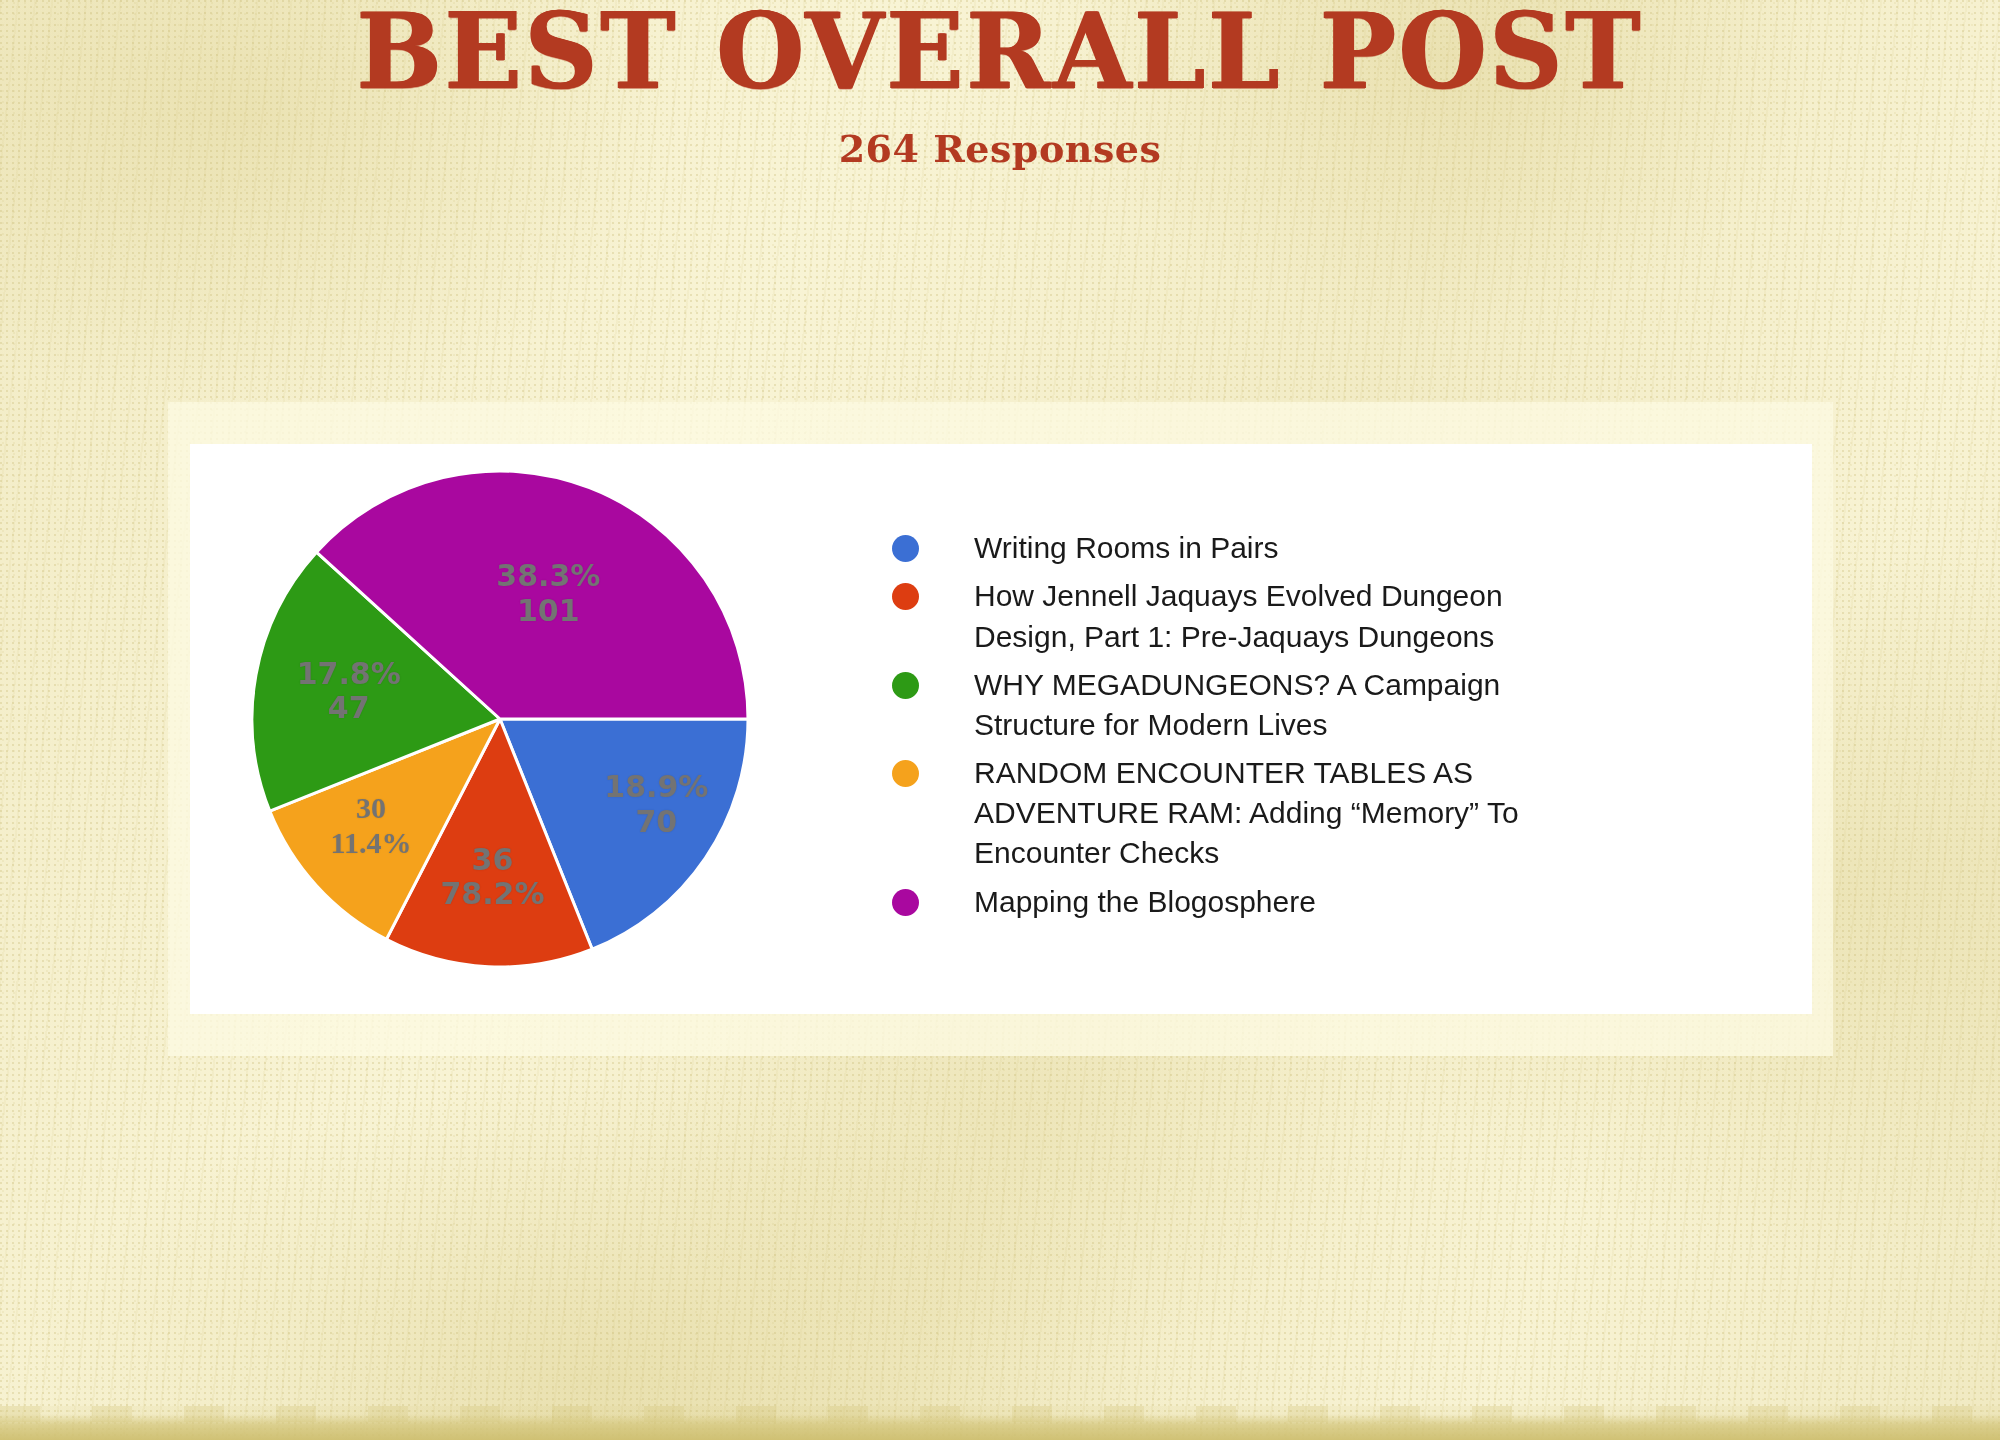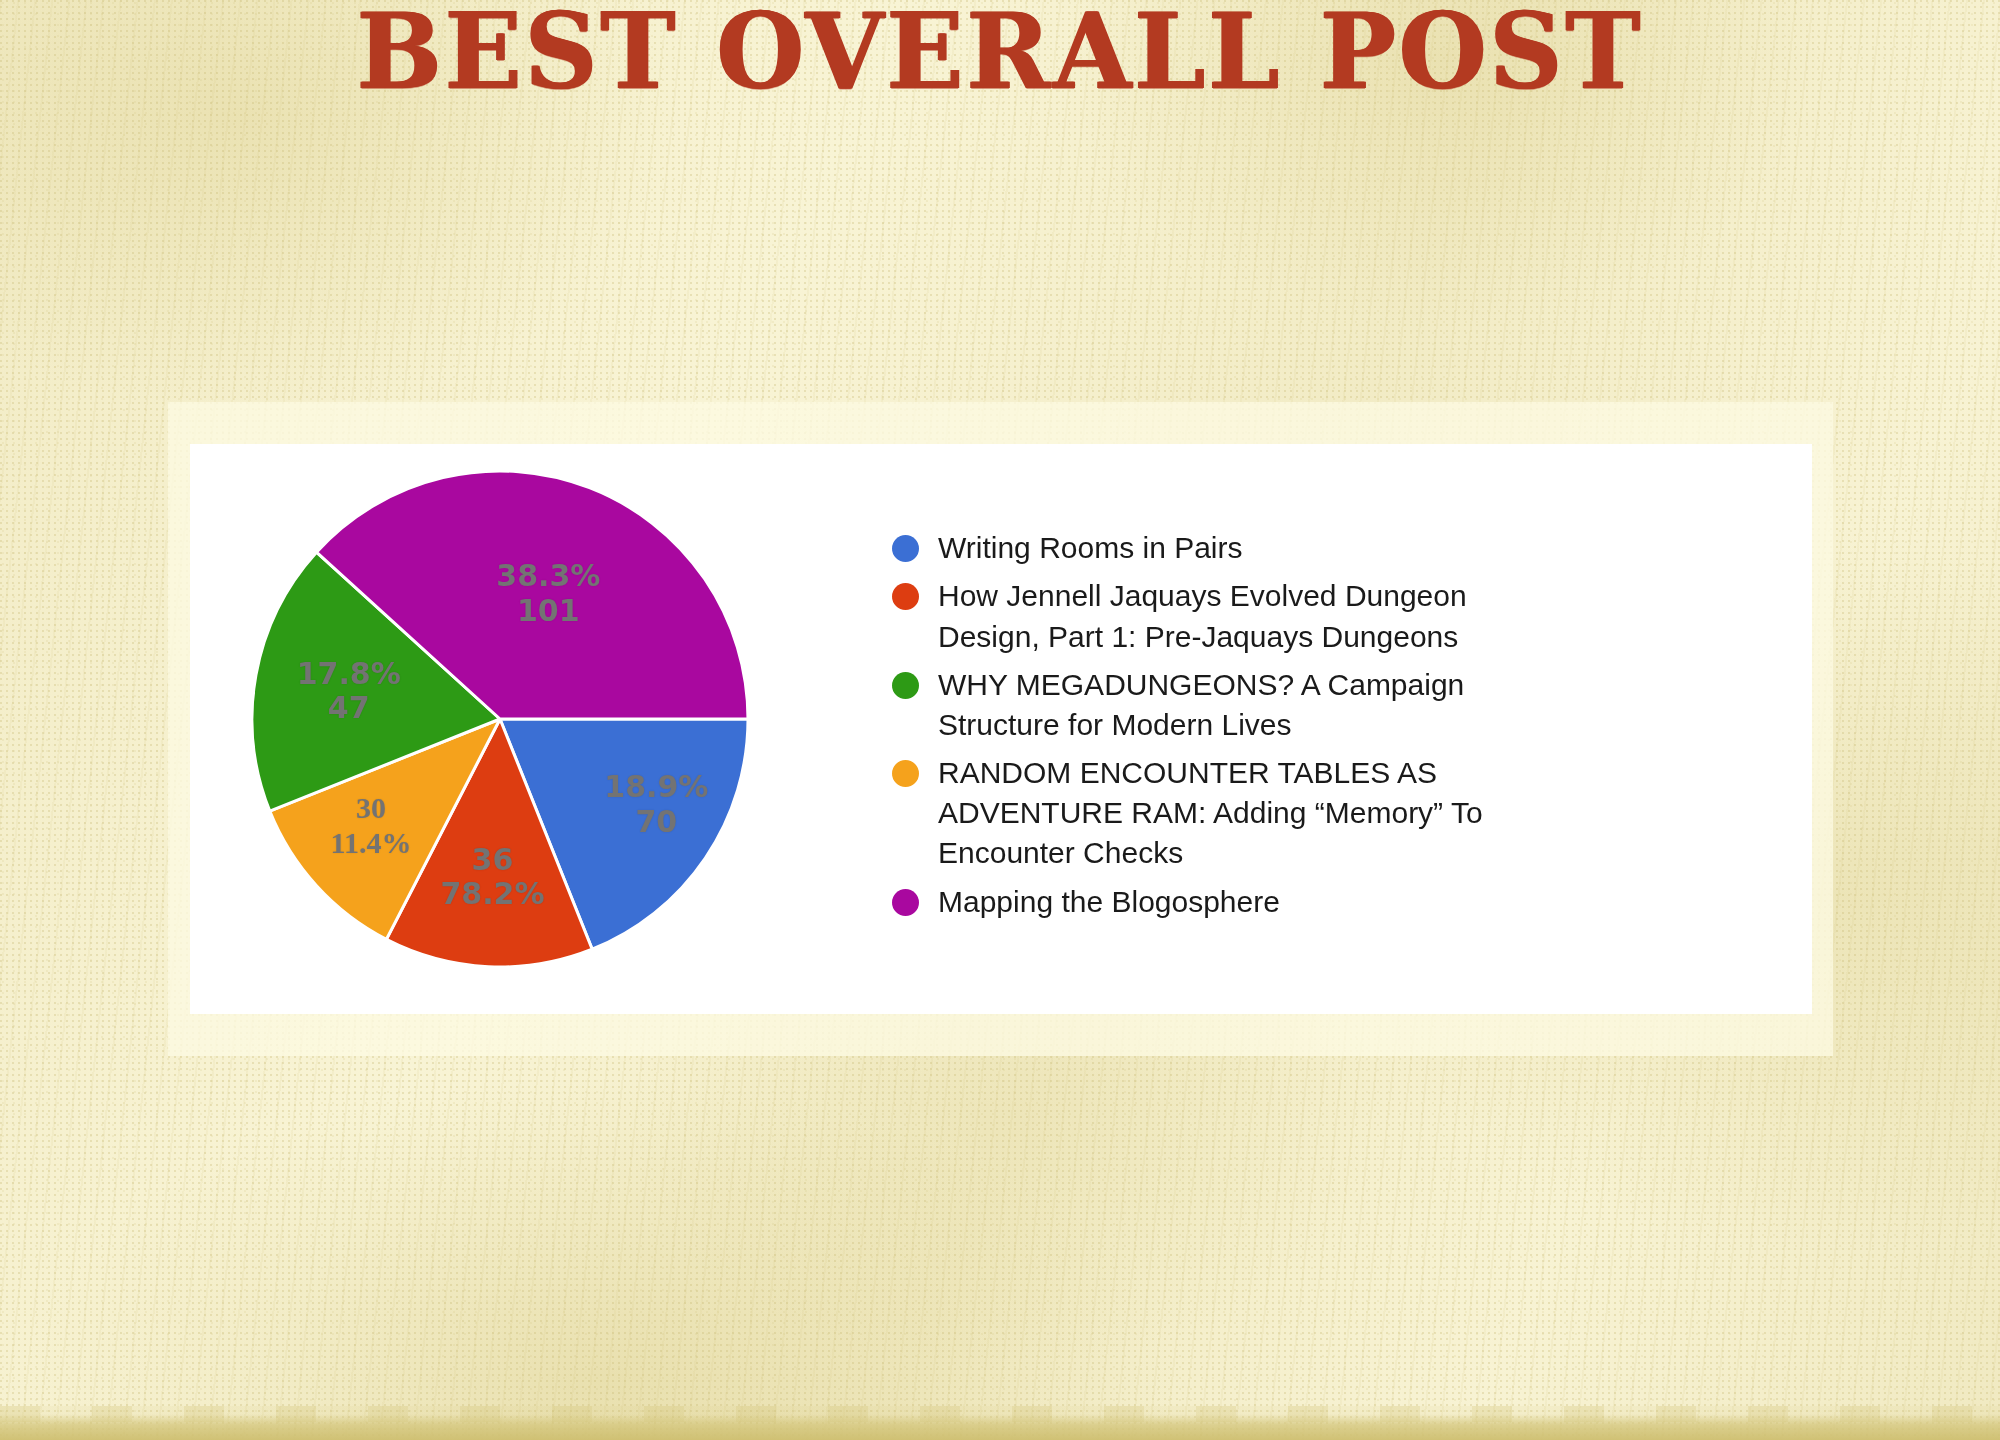"264 Responses" div.subtitle { html: none -> <div>264 Responses</div> }
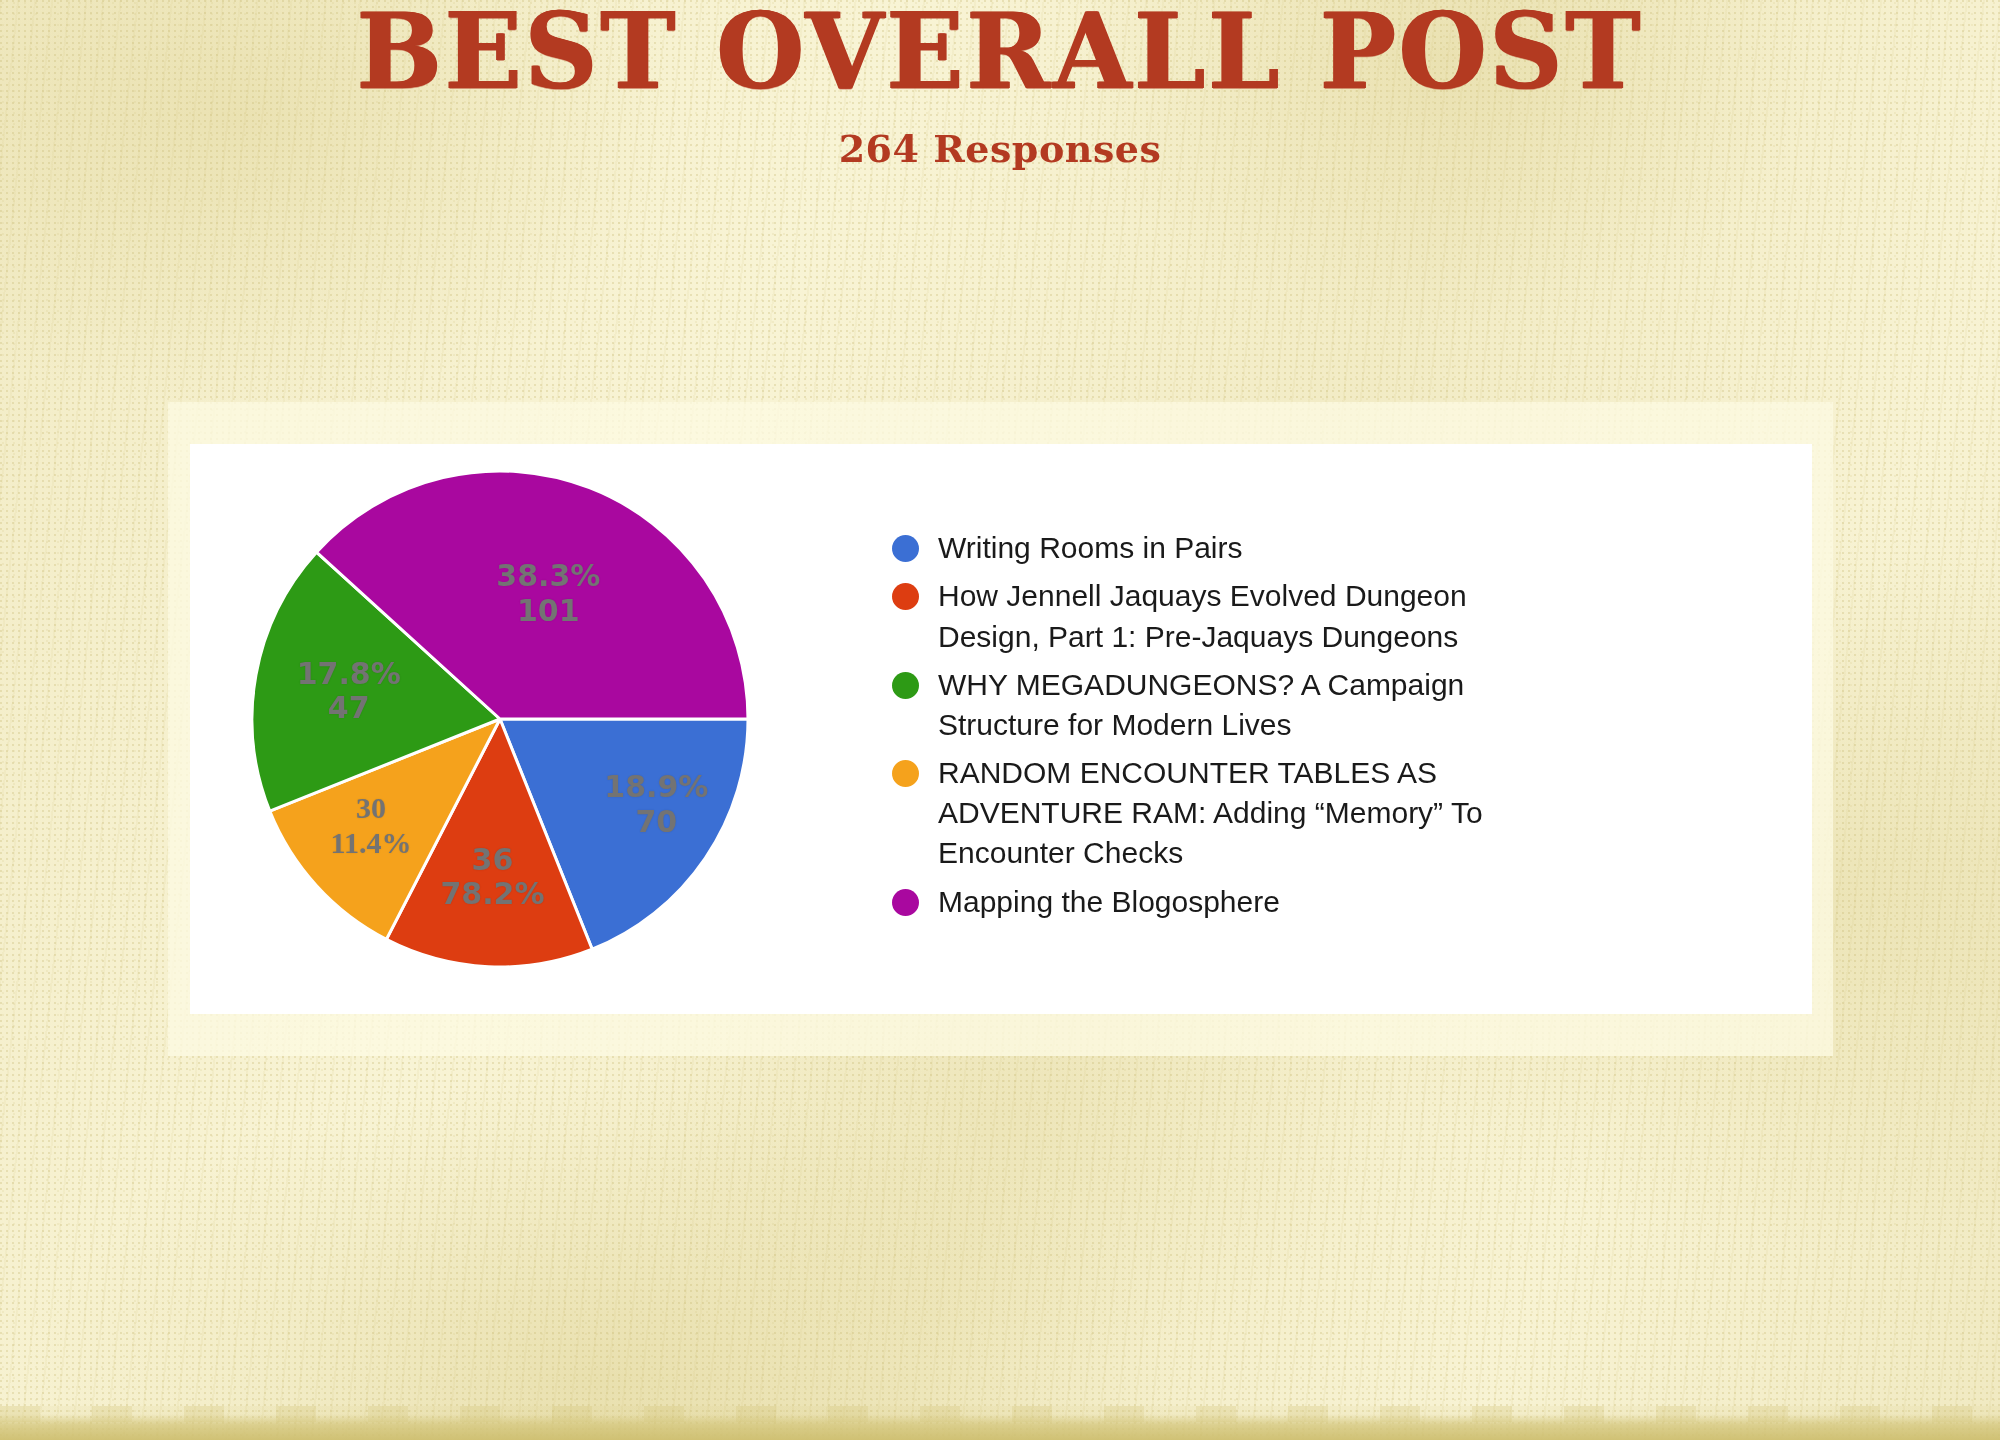"Writing Rooms in Pairs" .legend-label { margin-left: none -> 36px }
